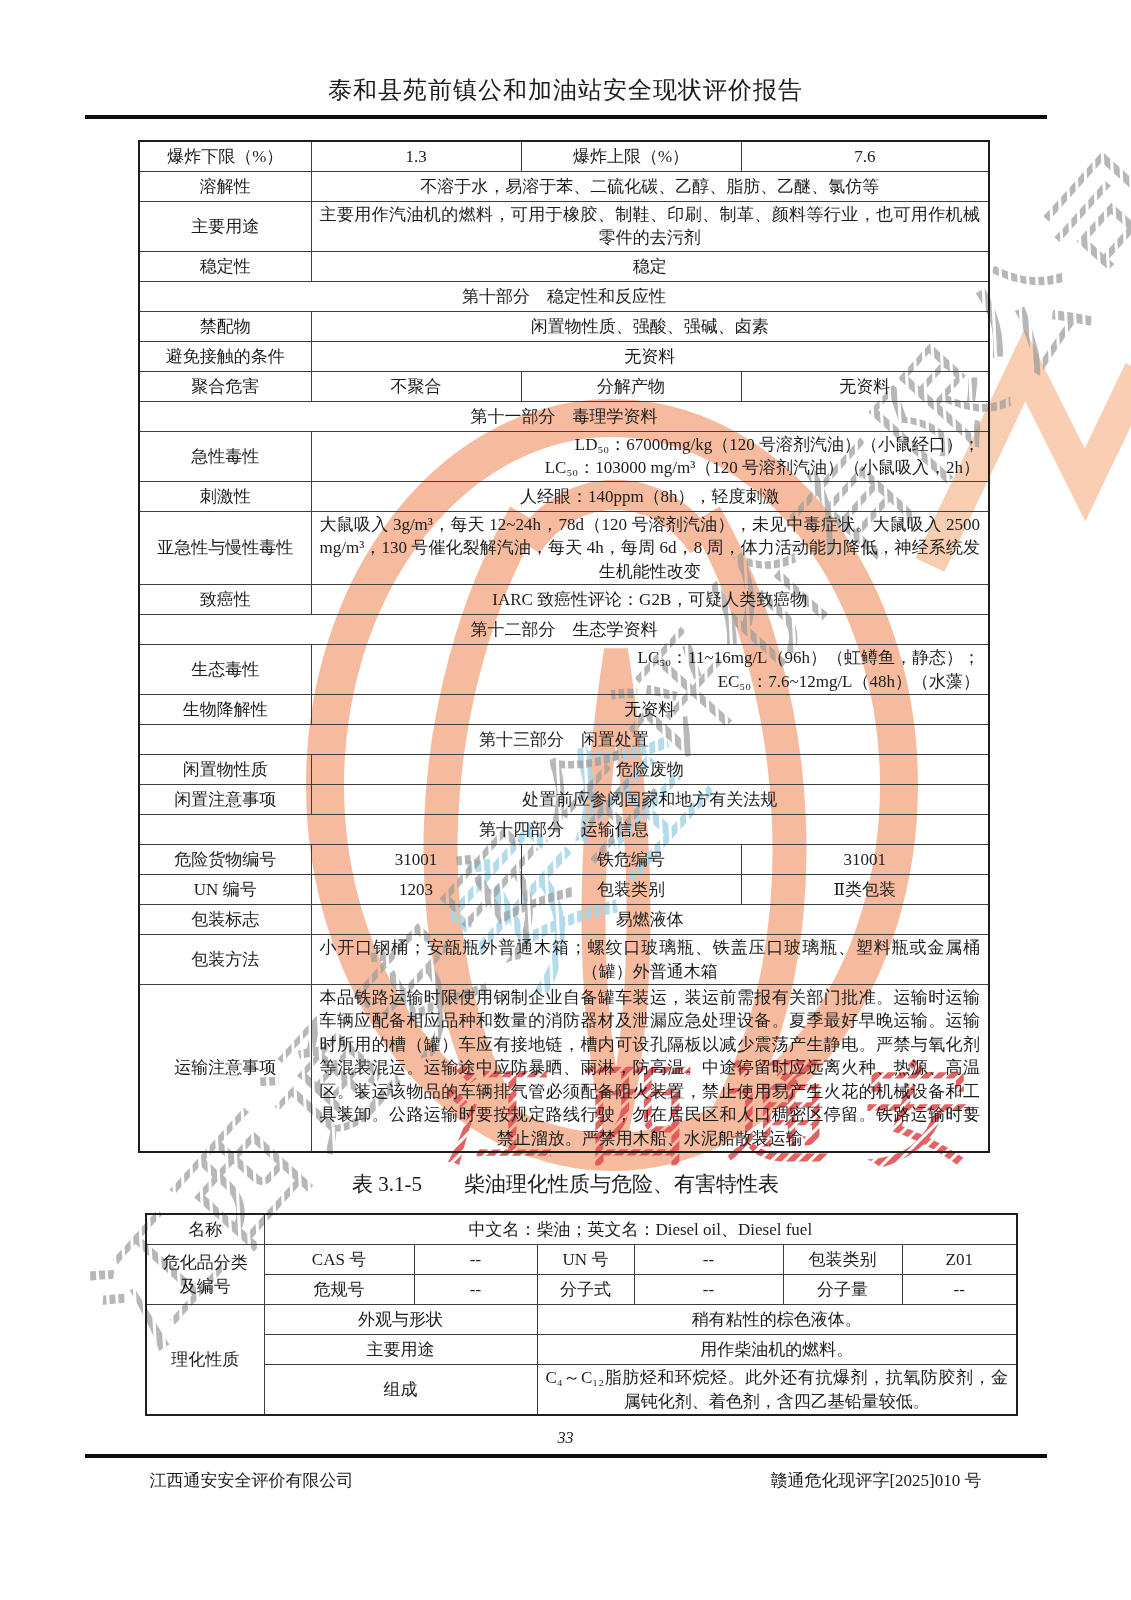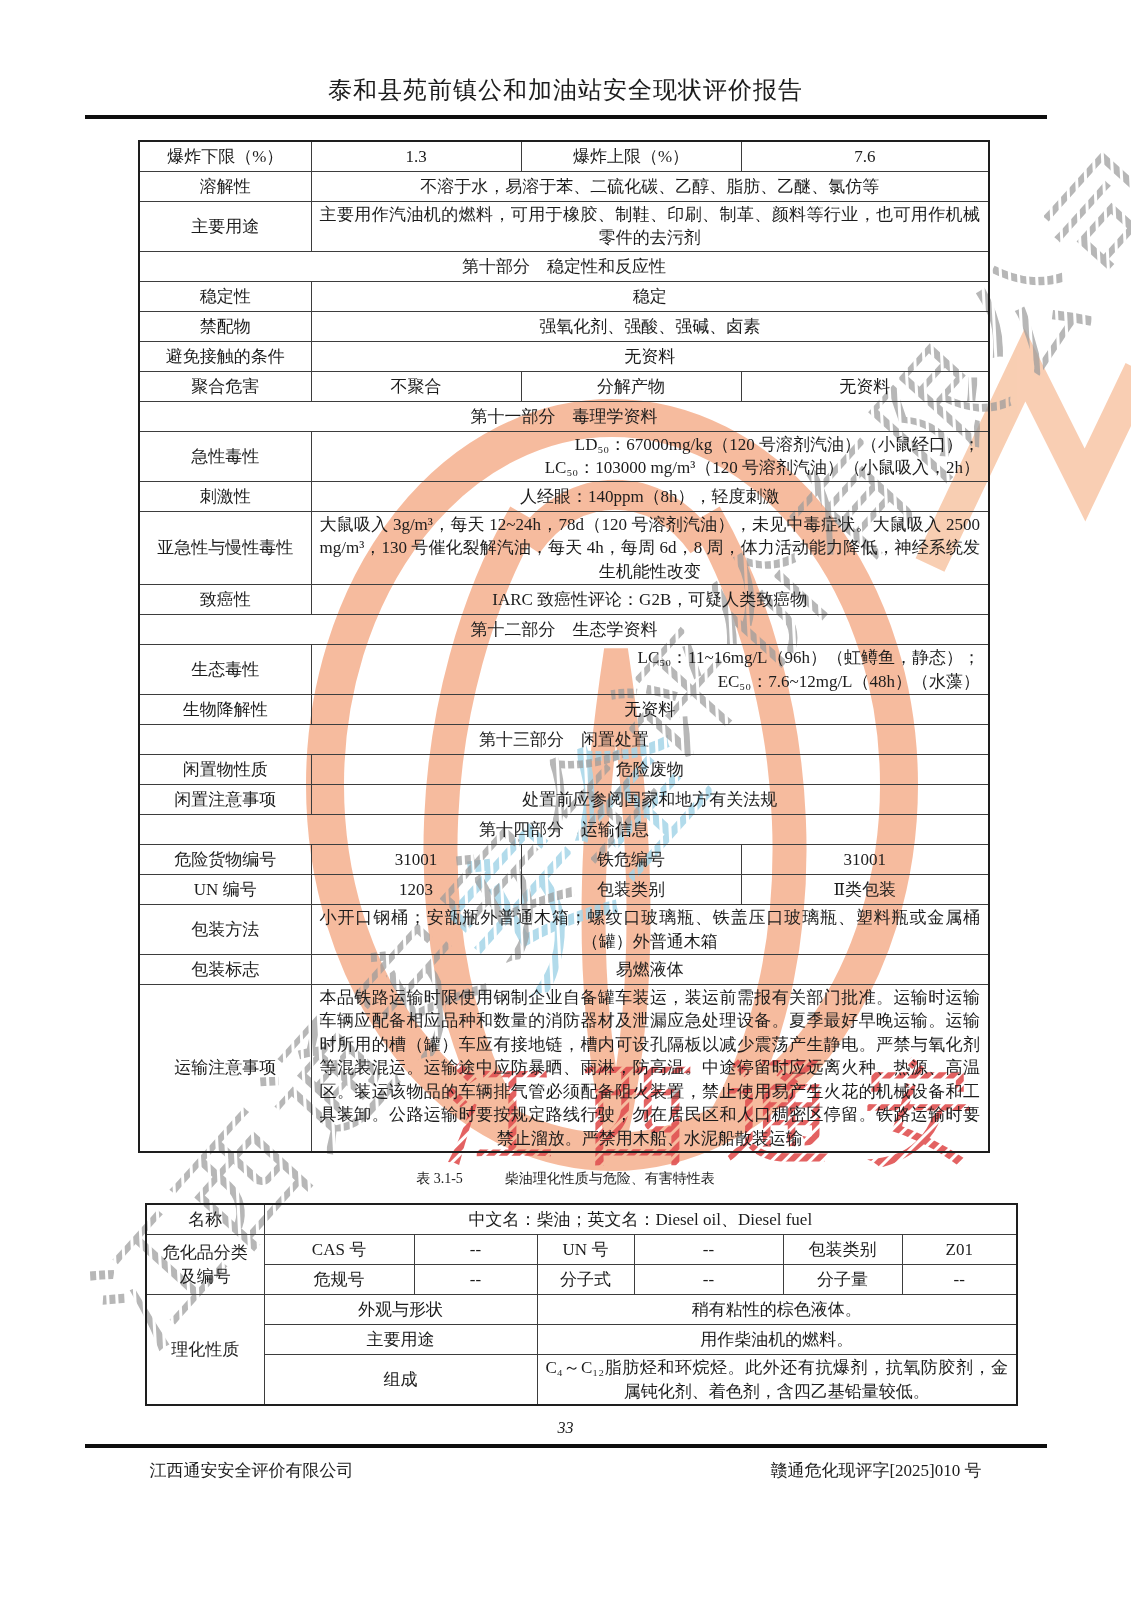"第十部分 稳定性和反应性" tr { order: before "稳定性" -> after "稳定性" }
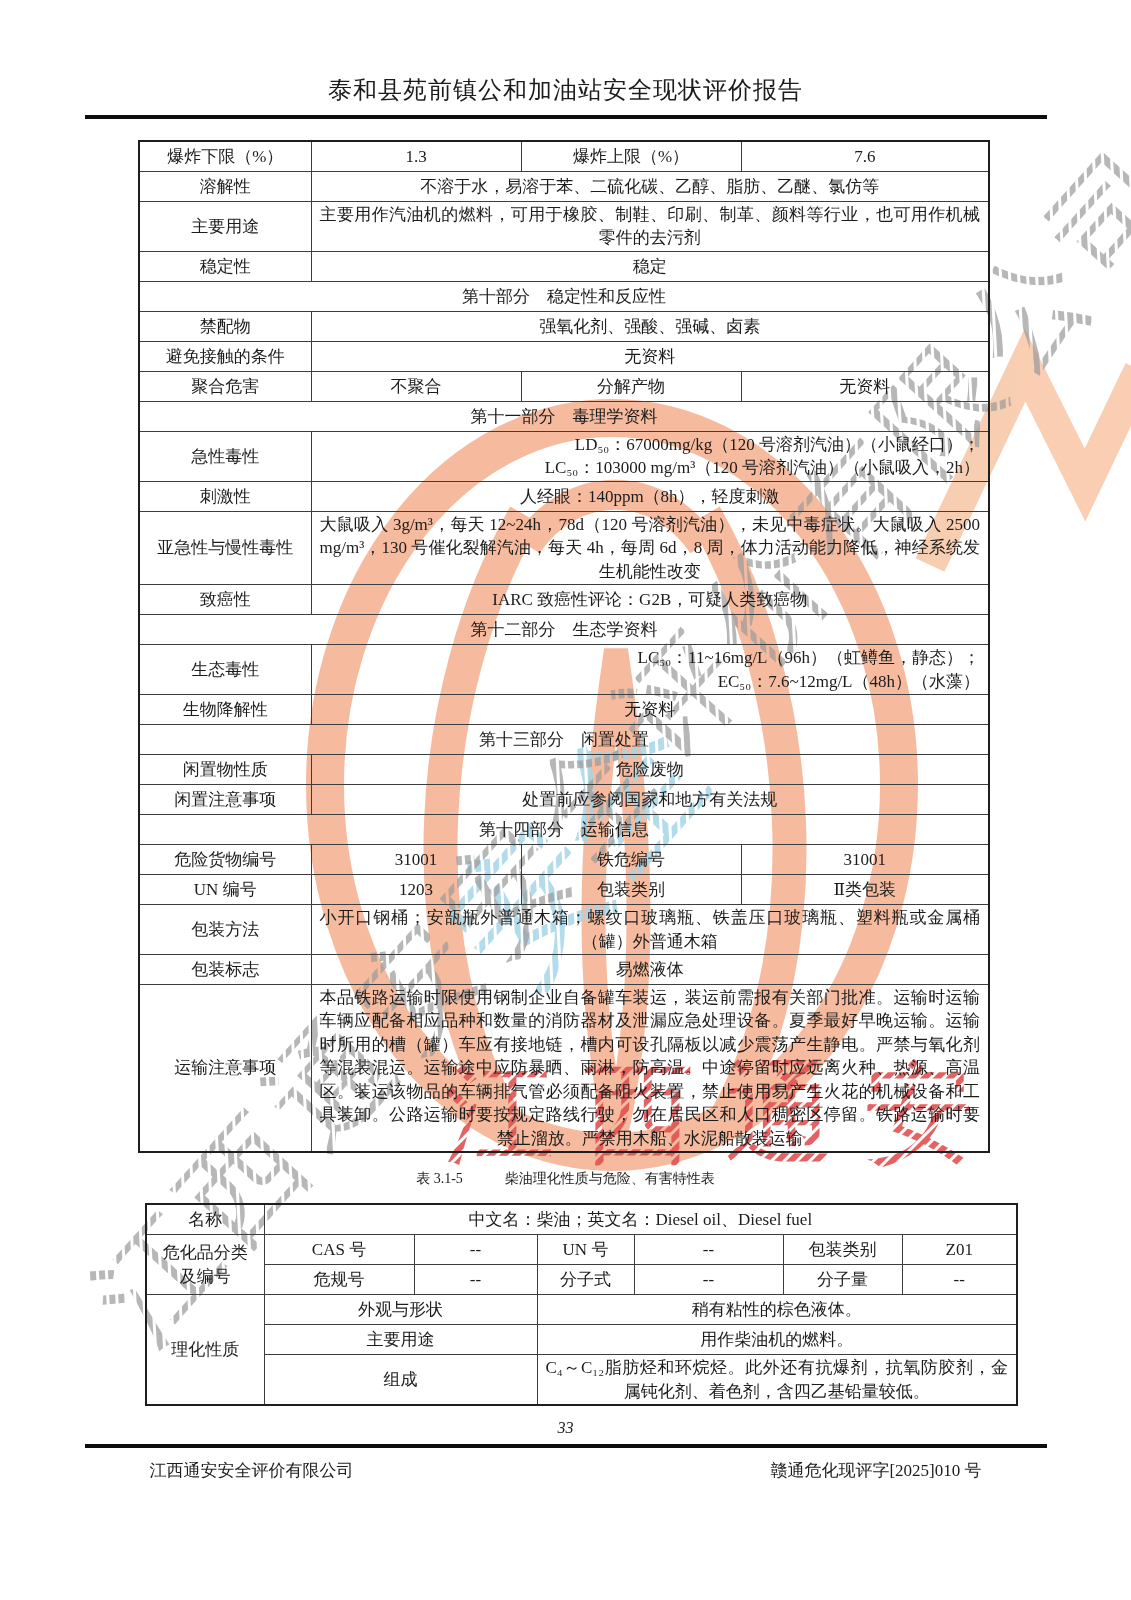"强氧化剂、强酸、强碱、卤素" td.ctr { text: 强氧化剂 -> 闲置物性质 }
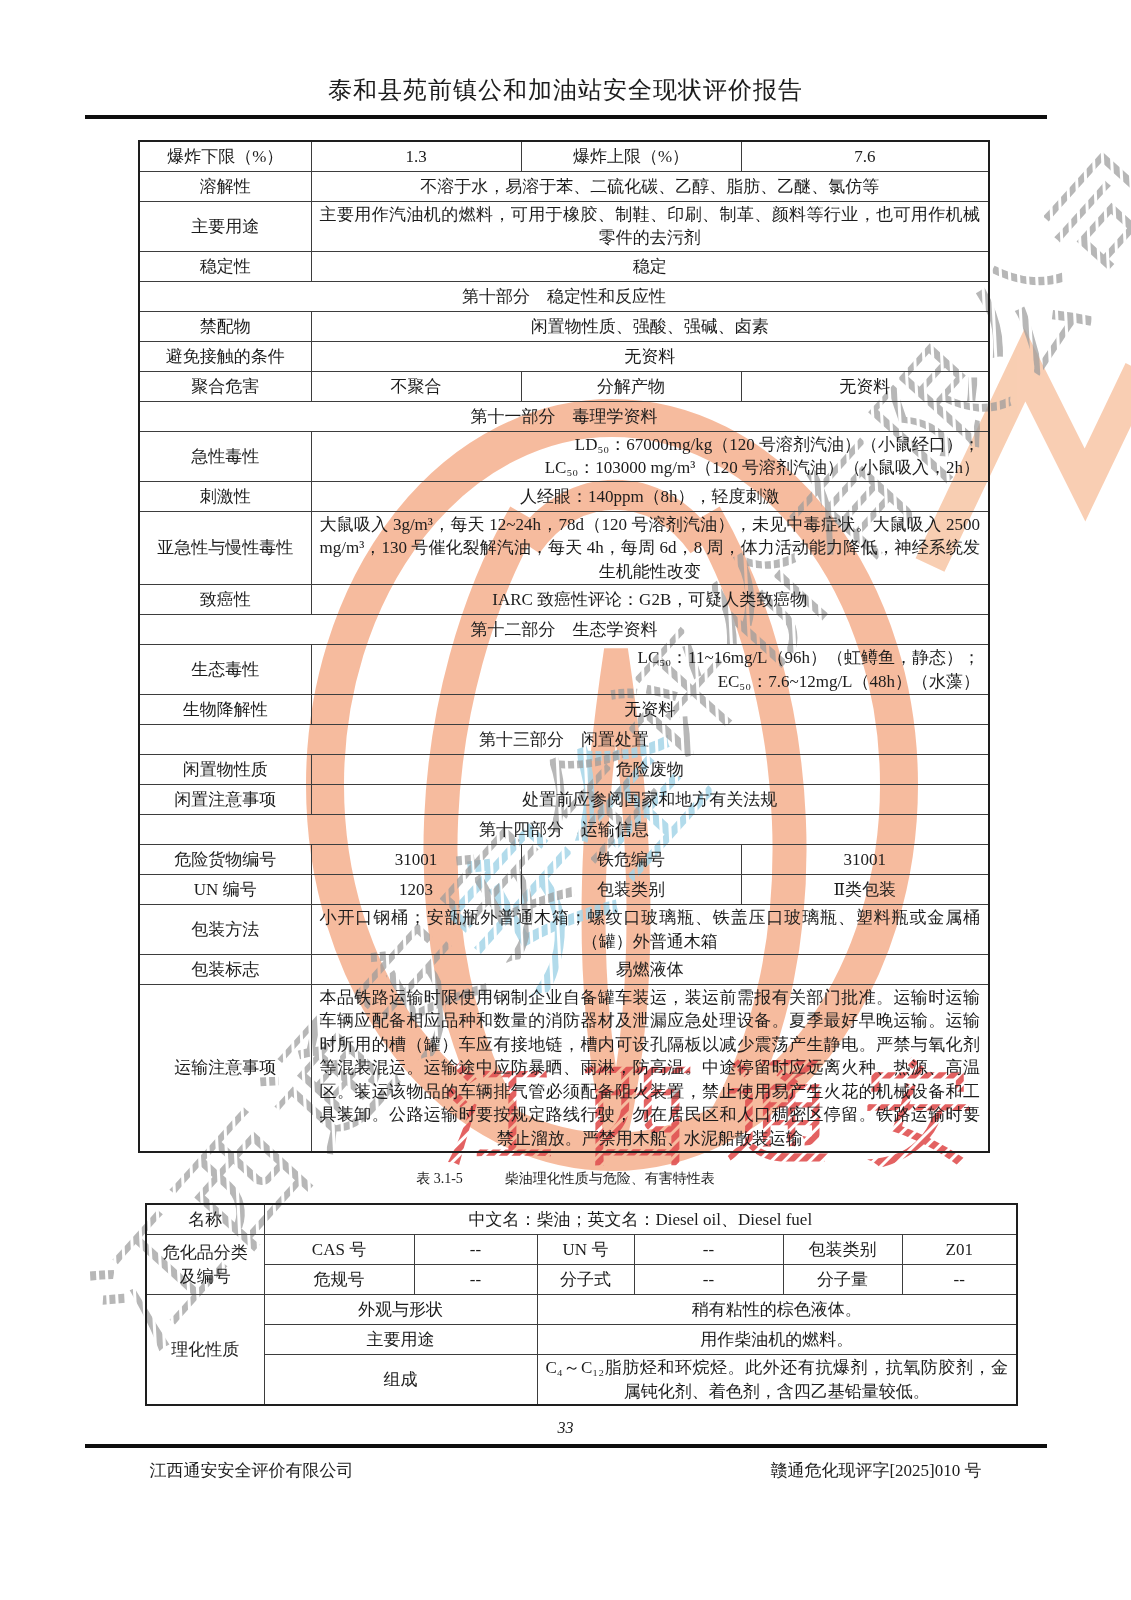"包装方法" tr { order: before "包装标志" -> after "包装标志" }
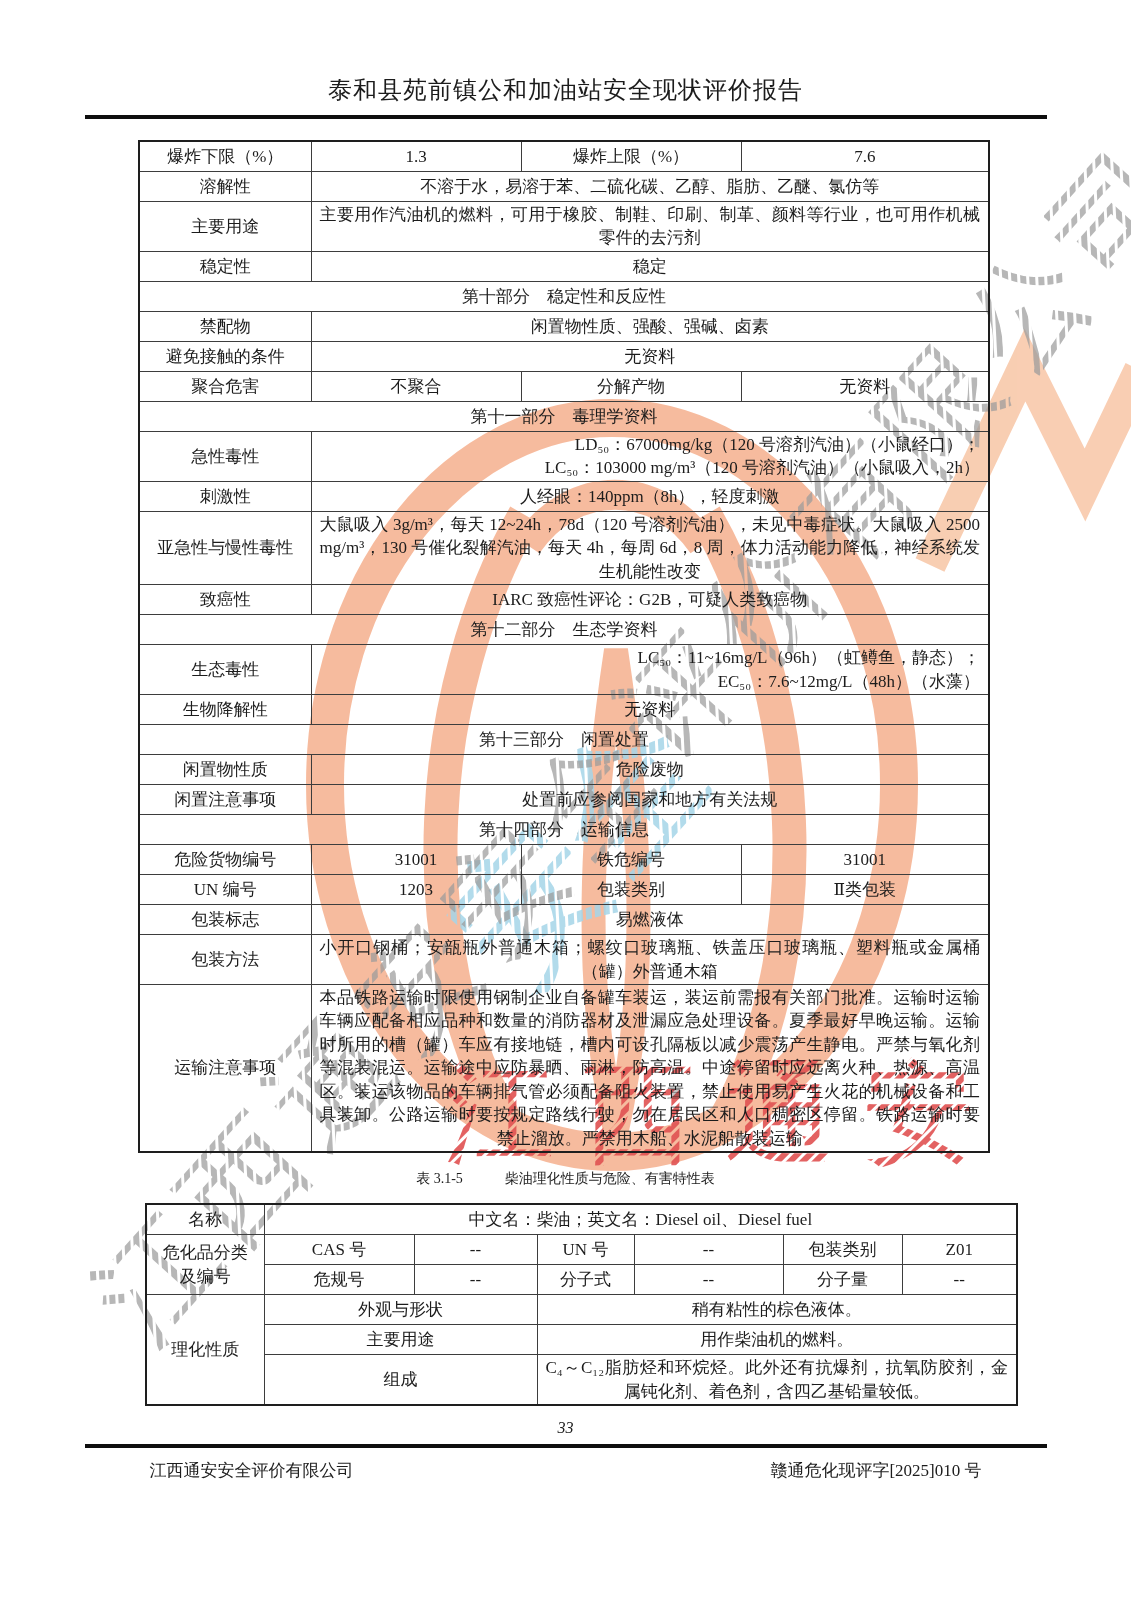"表 3.1-5 柴油理化性质与危险、有害特性表" .t2-caption { font-size: 14px -> 21px }
